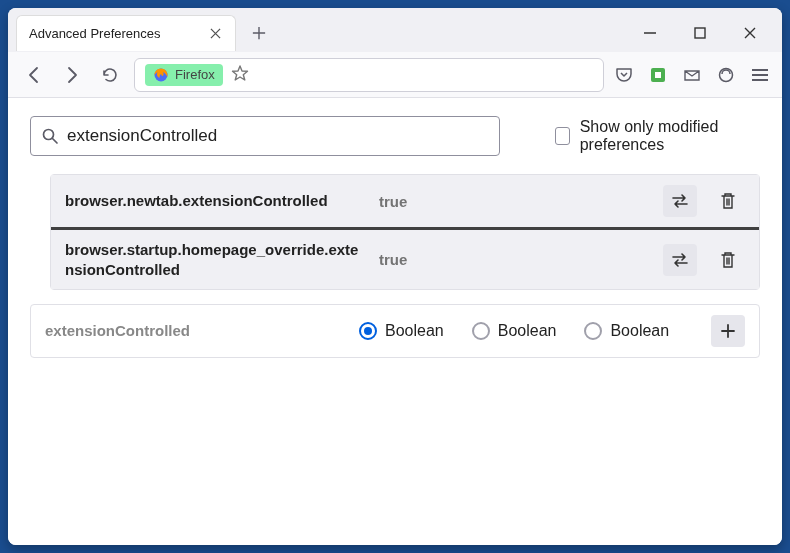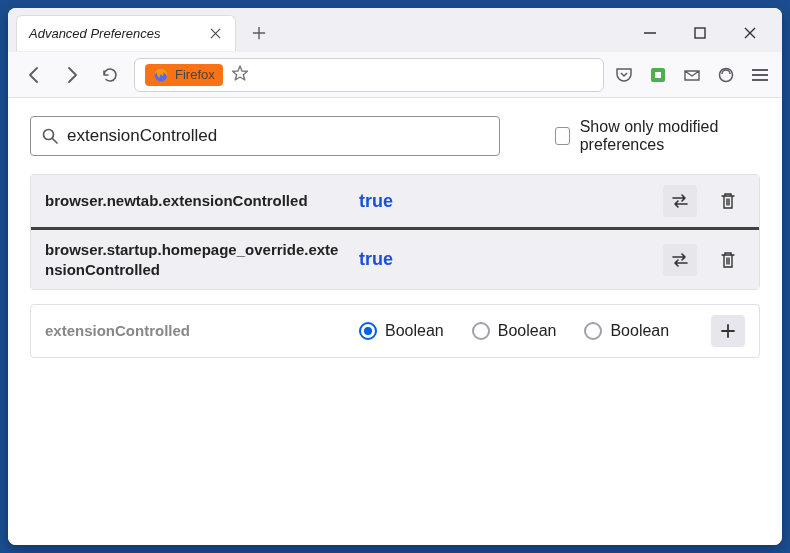"Advanced Preferences" .tab { font-style: italic -> none }
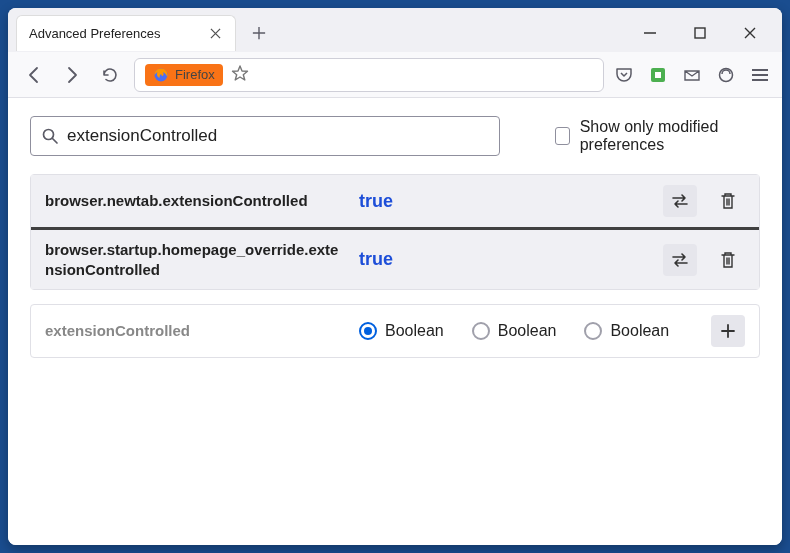"Firefox" .firefox-badge { background: #f97316 -> #86efac }
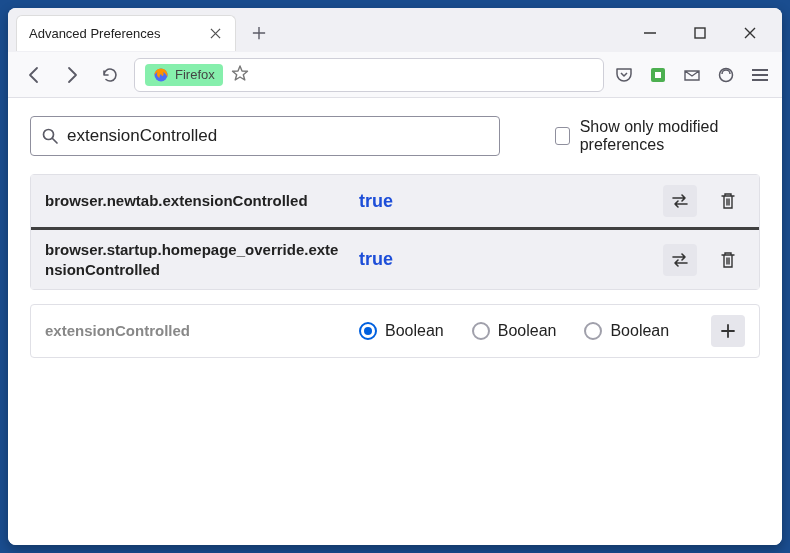"browser.newtab.extensionControlled" .pref-rows { margin-left: none -> 20px }
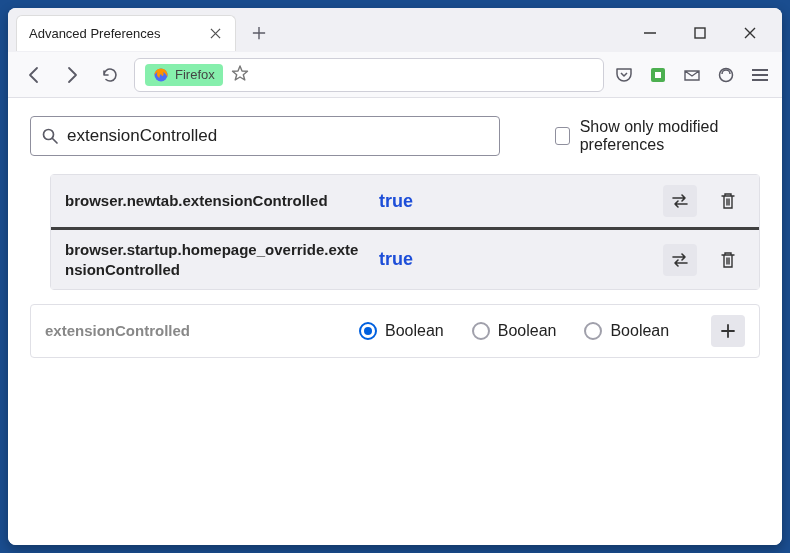"true" .pref-val { color: #1d4ed8 -> #737373; font-size: 18px -> 15px }
